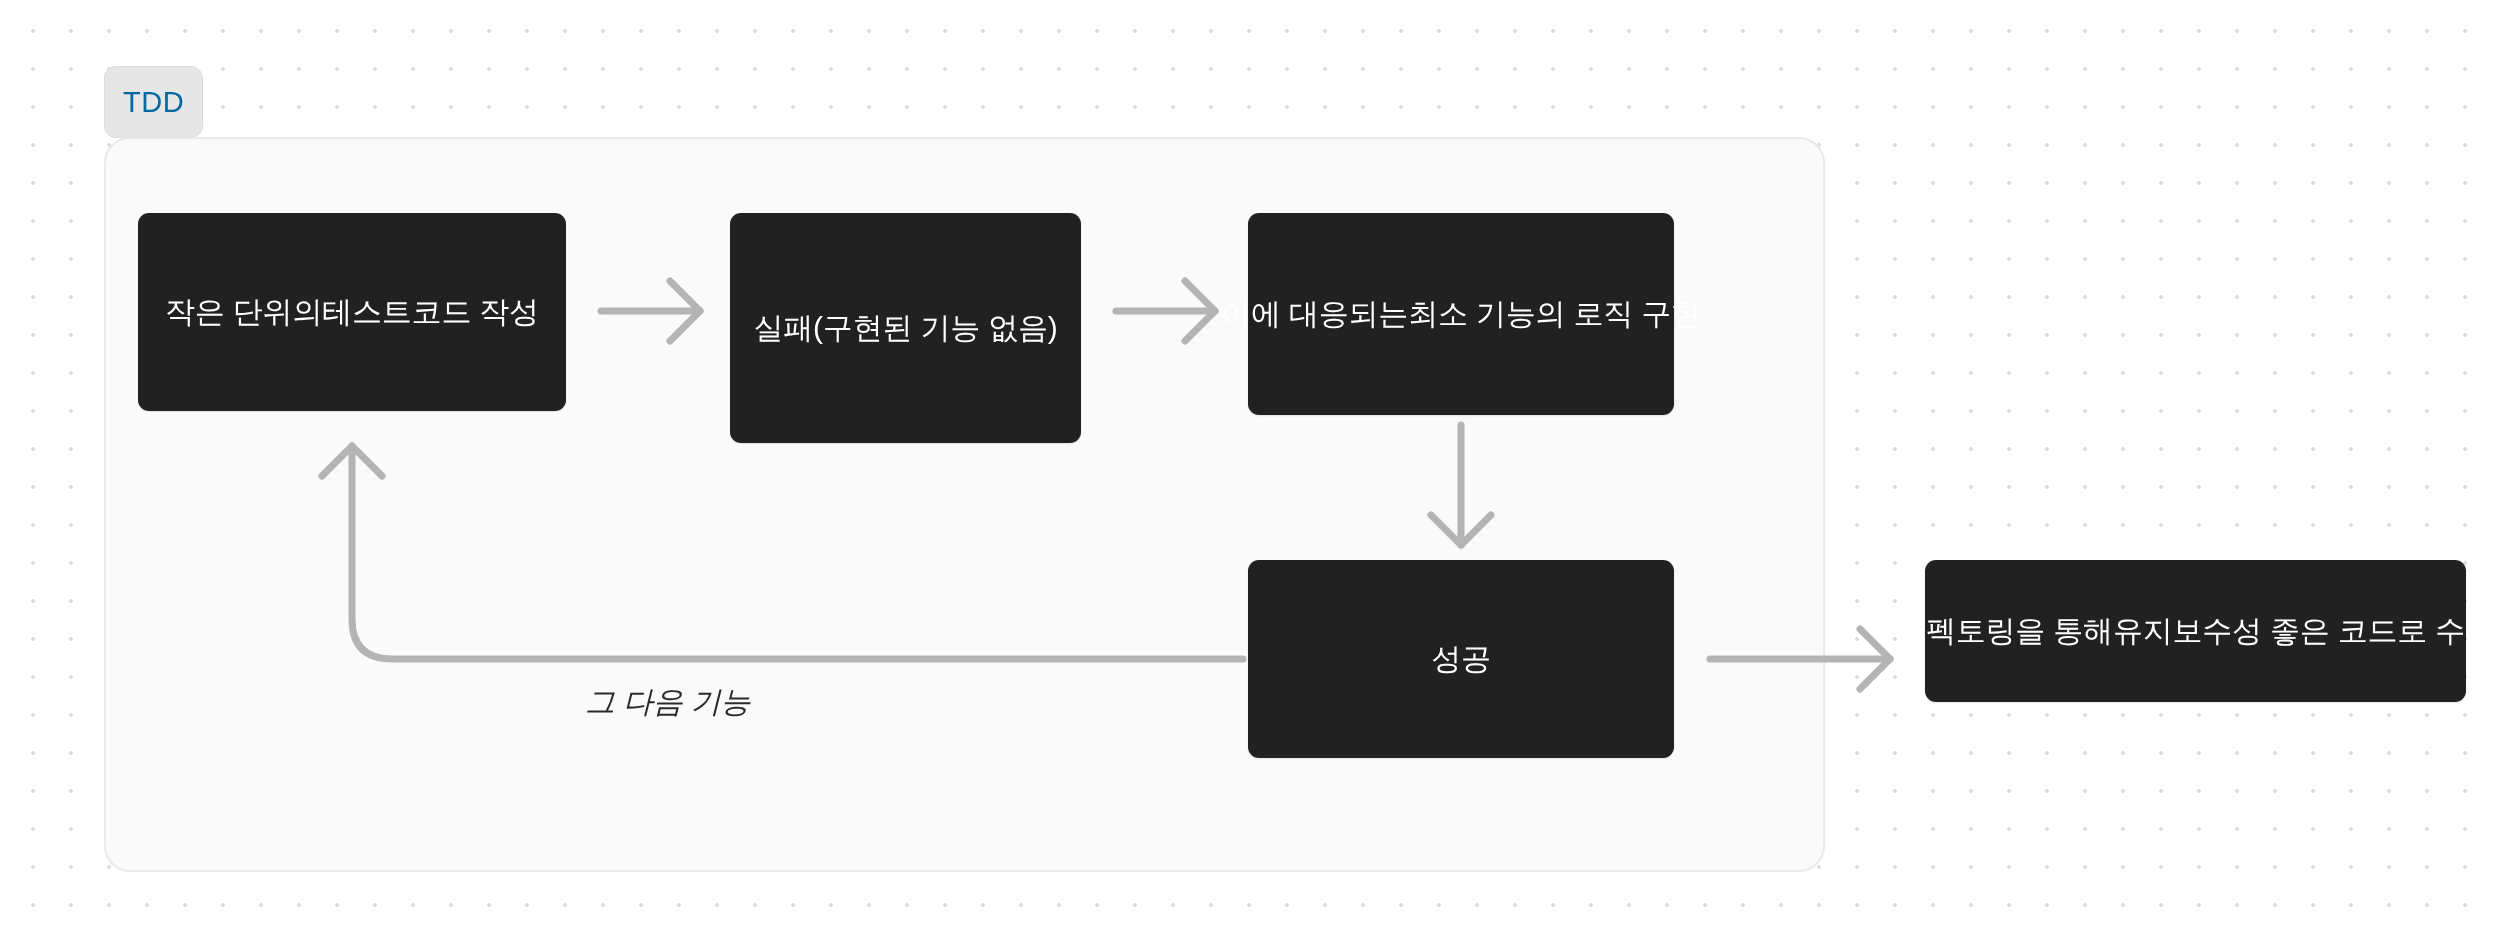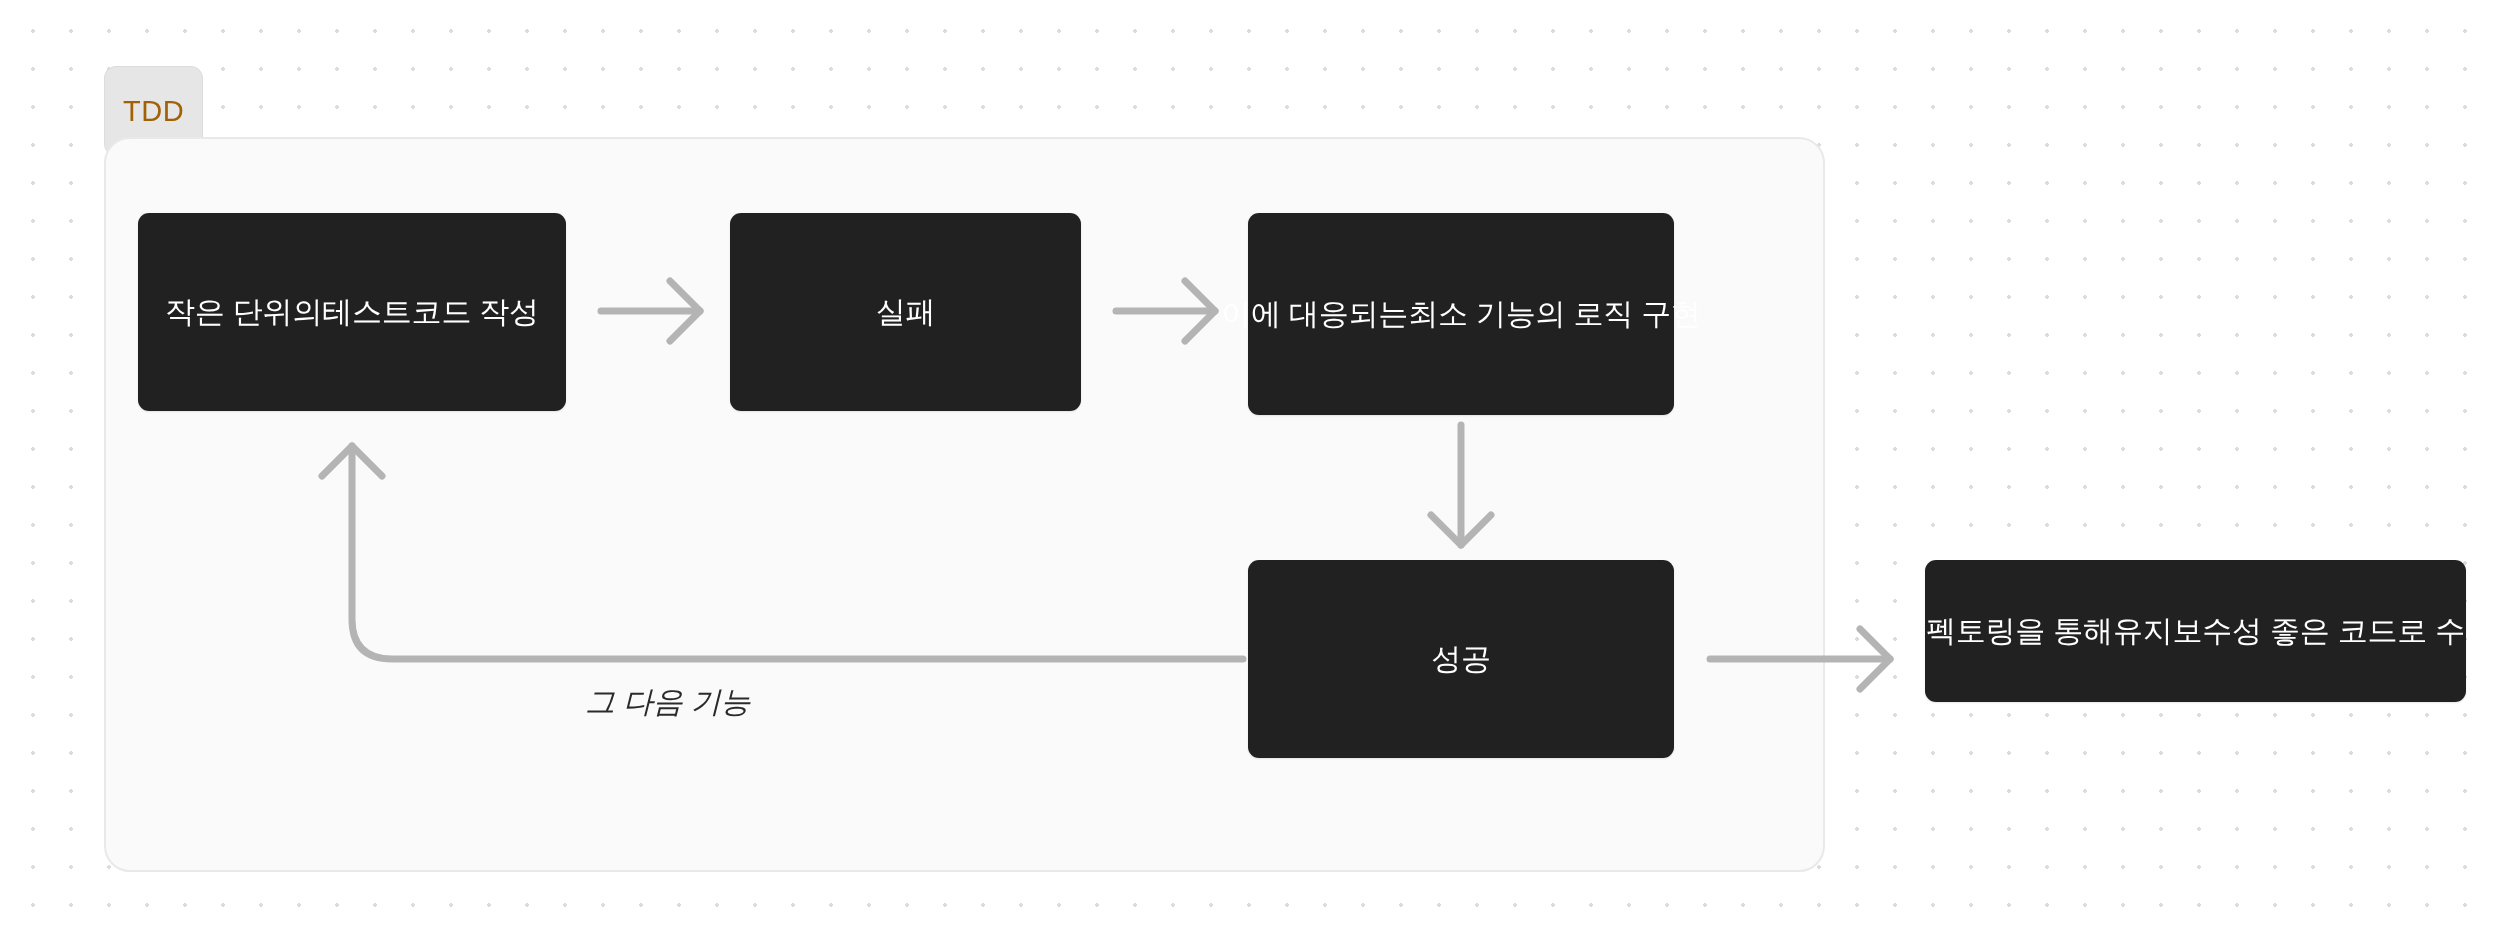"TDD" .group-badge { color: #a16207 -> #0369a1; padding: 17px 18px -> 8px 18px }
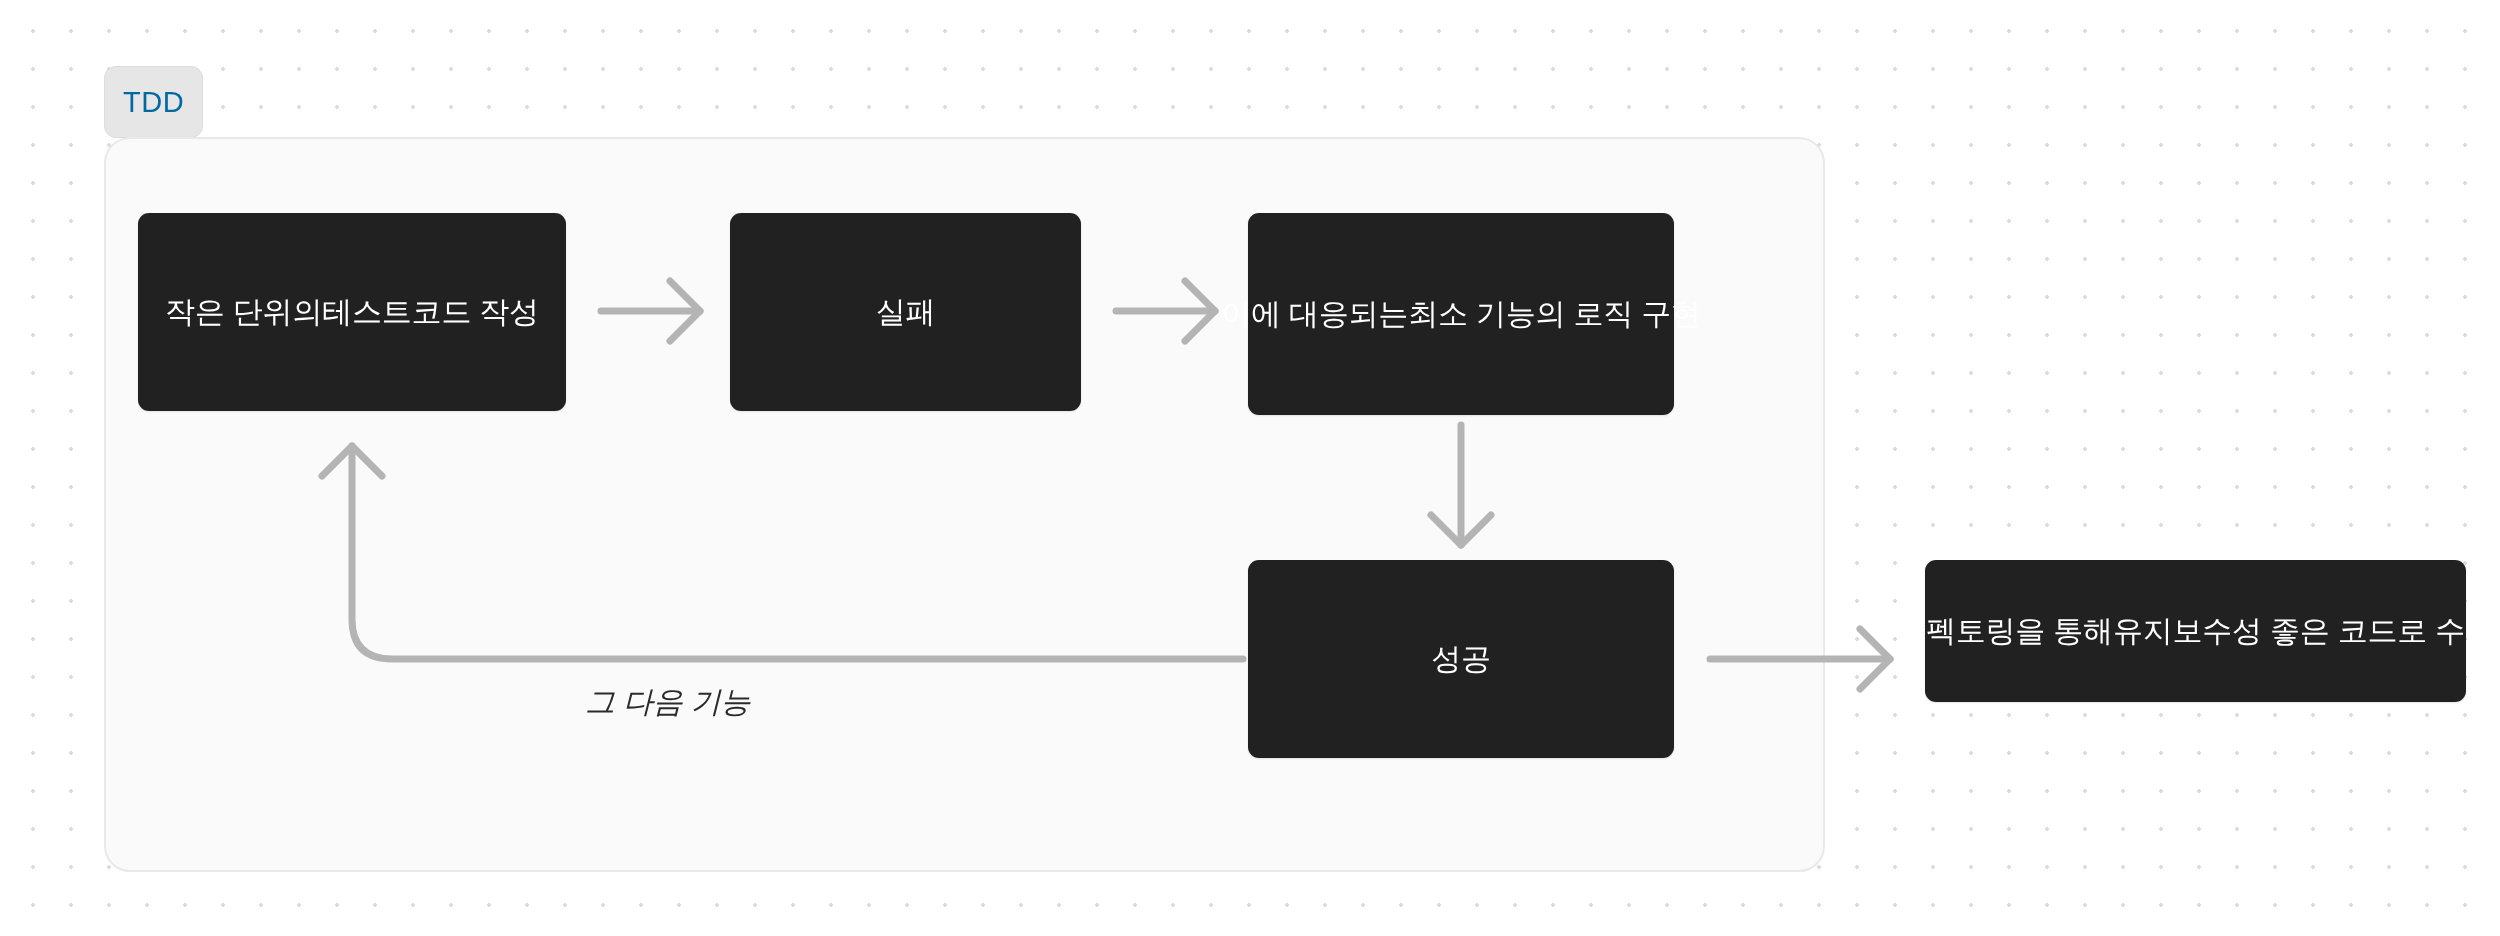"실패" #node-fail { height: 198px -> 230px }
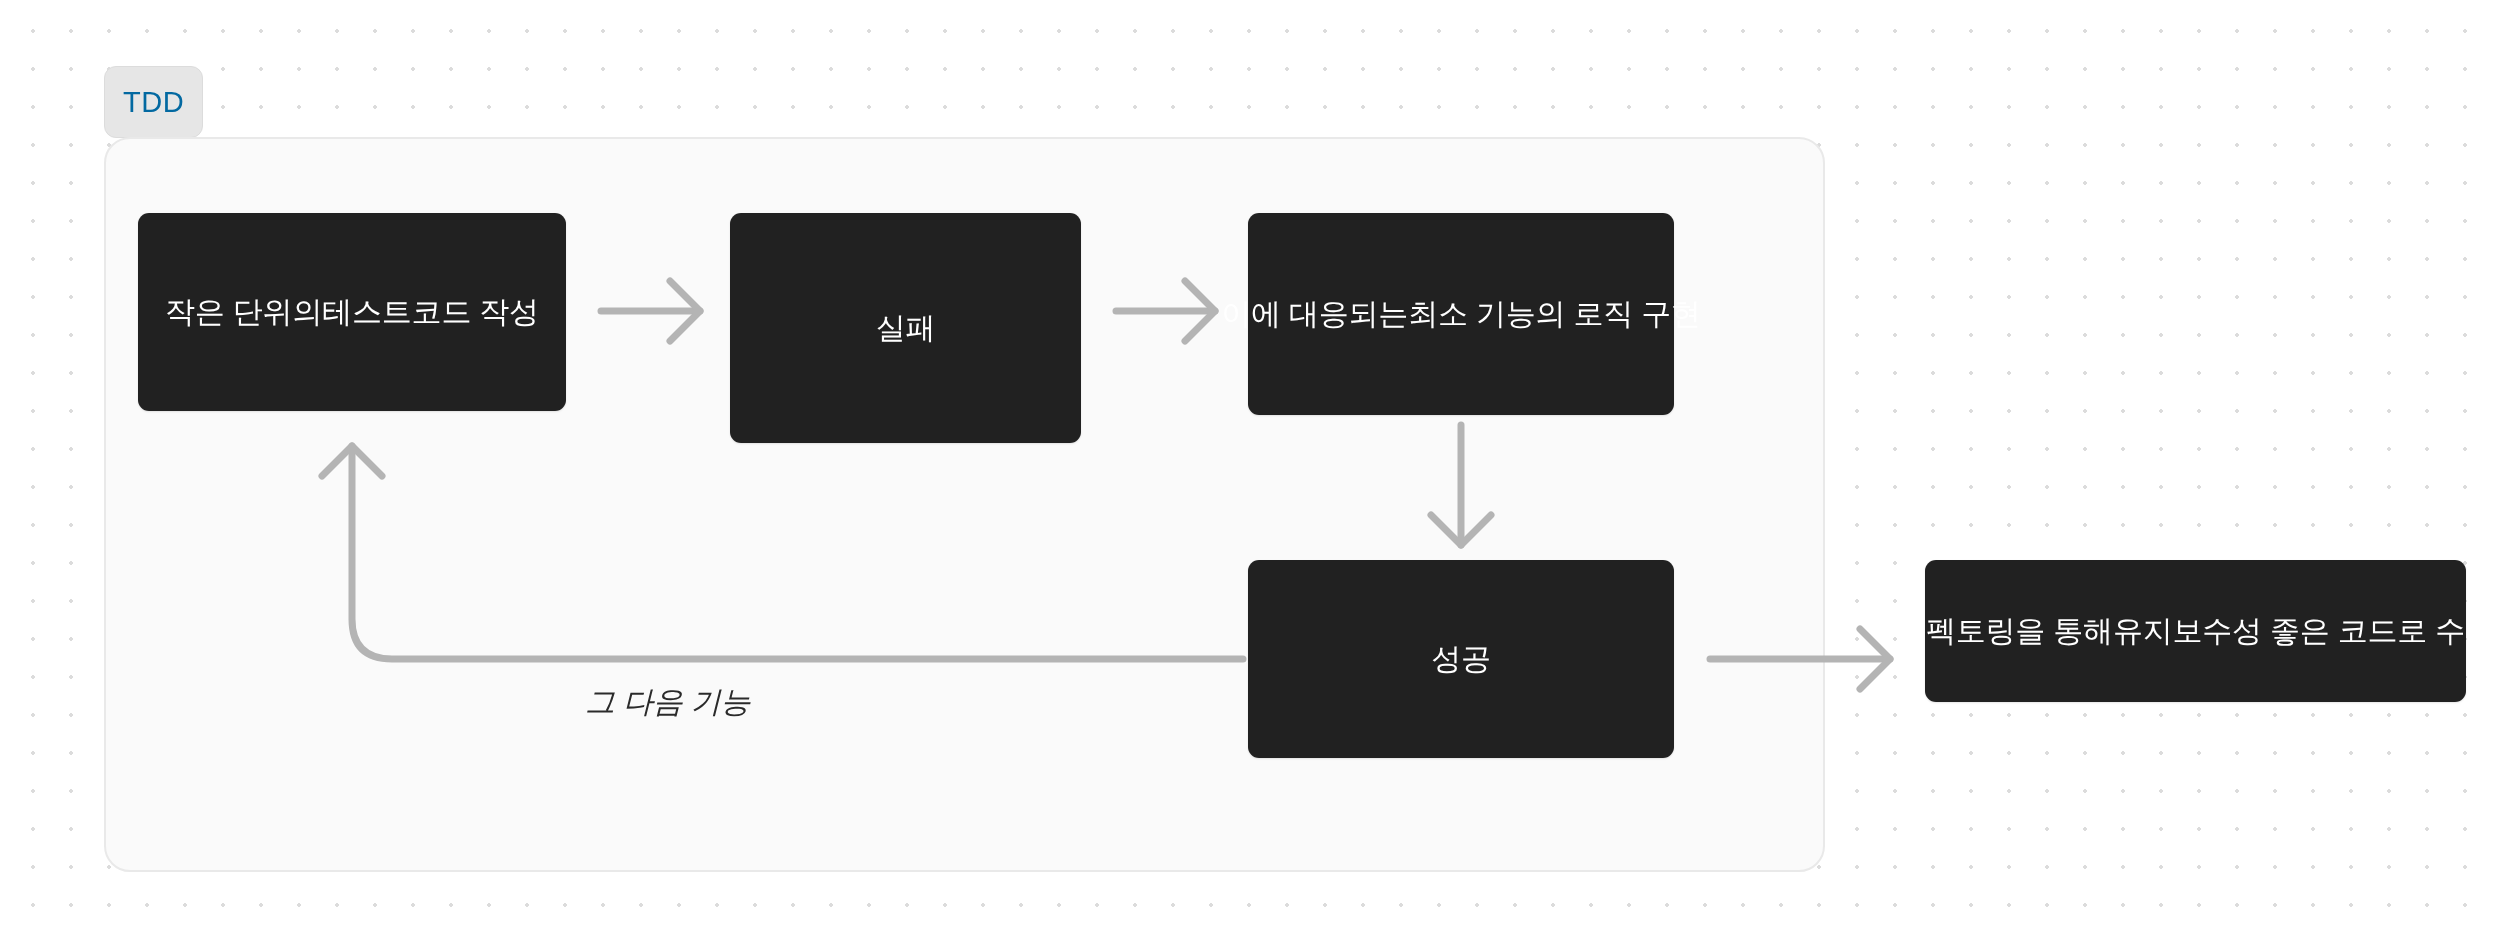"(구현된 기능 없음)" span.ln { html: none -> <span>(구현된 기능 없음)</span> }
